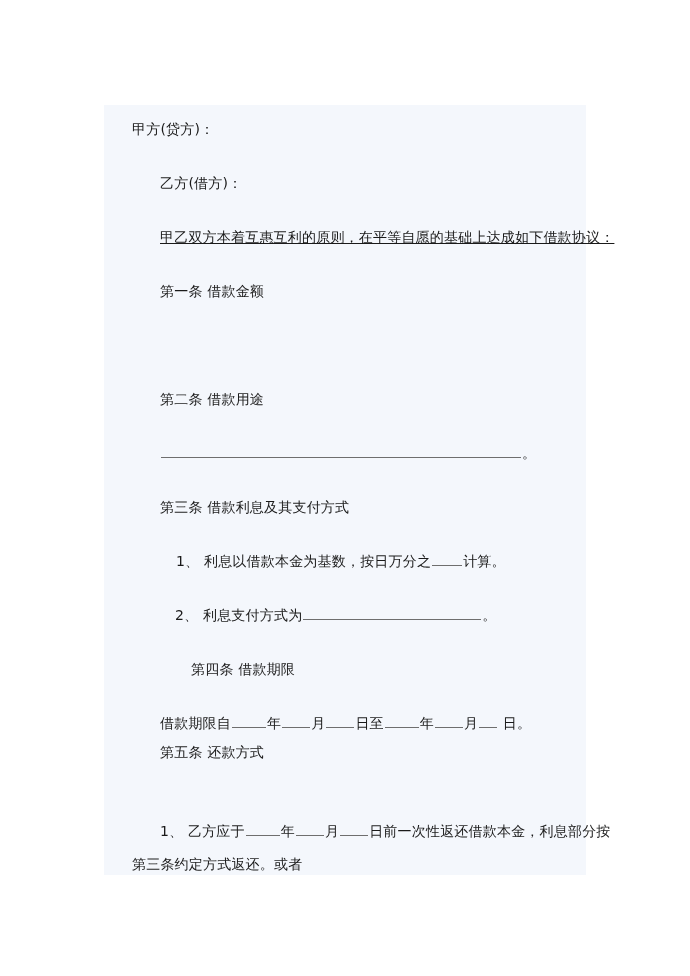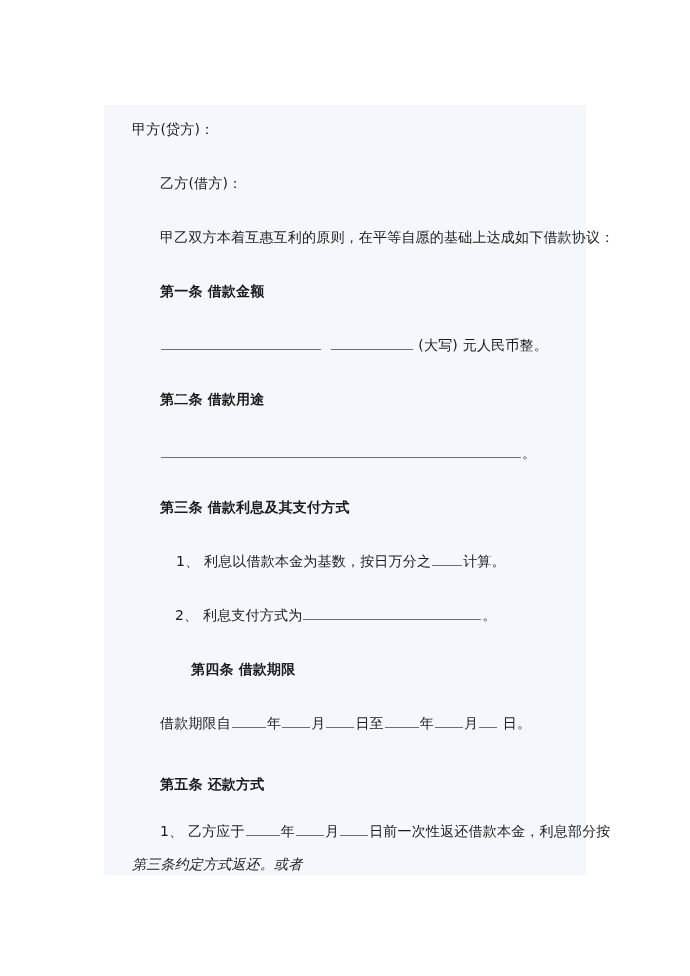"甲乙双方本着互惠互利的原则，在平等自愿的基础上达成如下借款协议：" div.line { text-decoration: none -> underline }
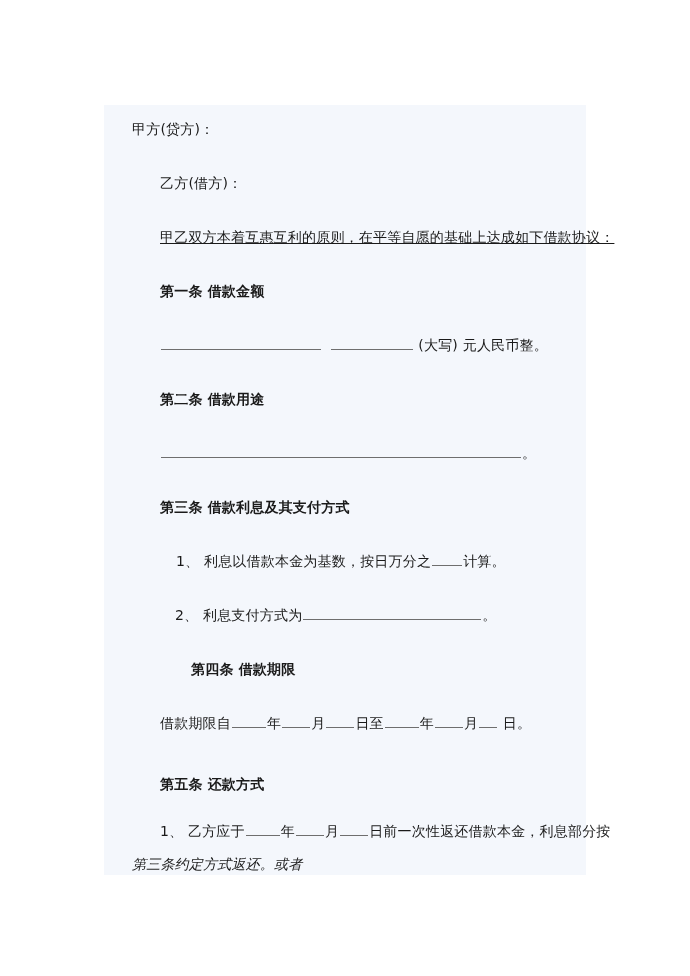"第一条 借款金额" .heading { font-weight: bold -> normal }
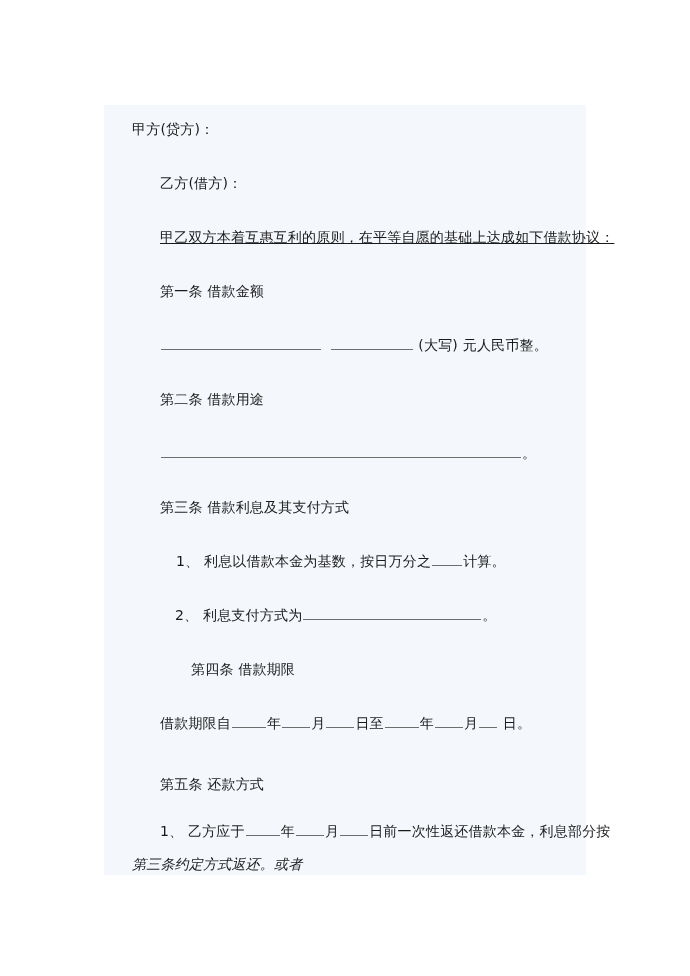"(大写) 元人民币整。" div.line { html: <div> <span></span> <span></span> <span>(大写) 元人民币整。</span> </div> -> none }
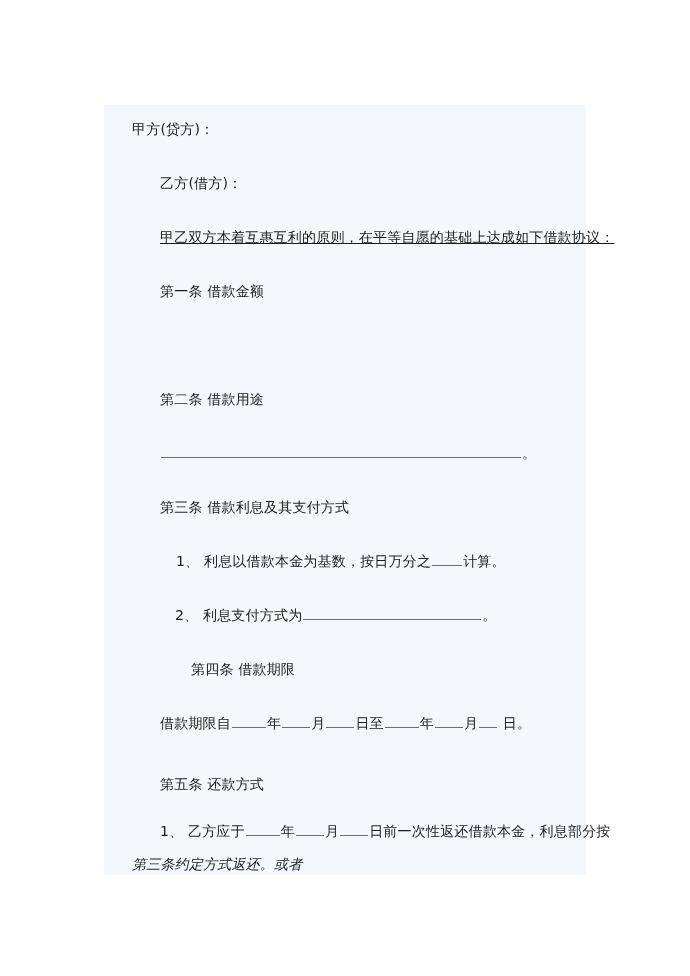"第五条 还款方式" div.line { top: 670px -> 638px }
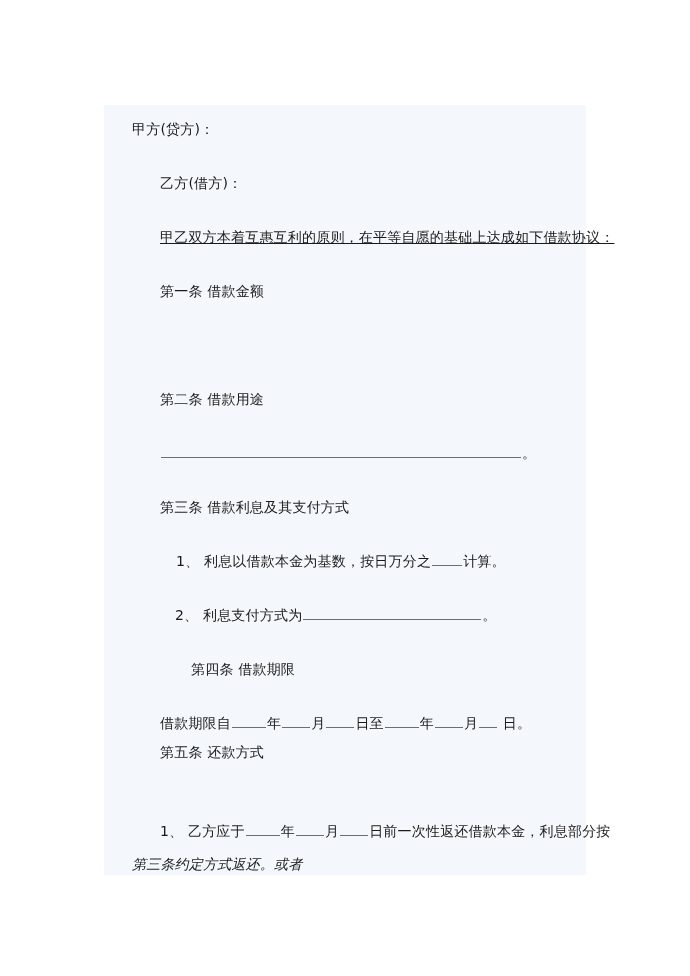"第三条约定方式返还。或者" div.line { font-style: italic -> none }
